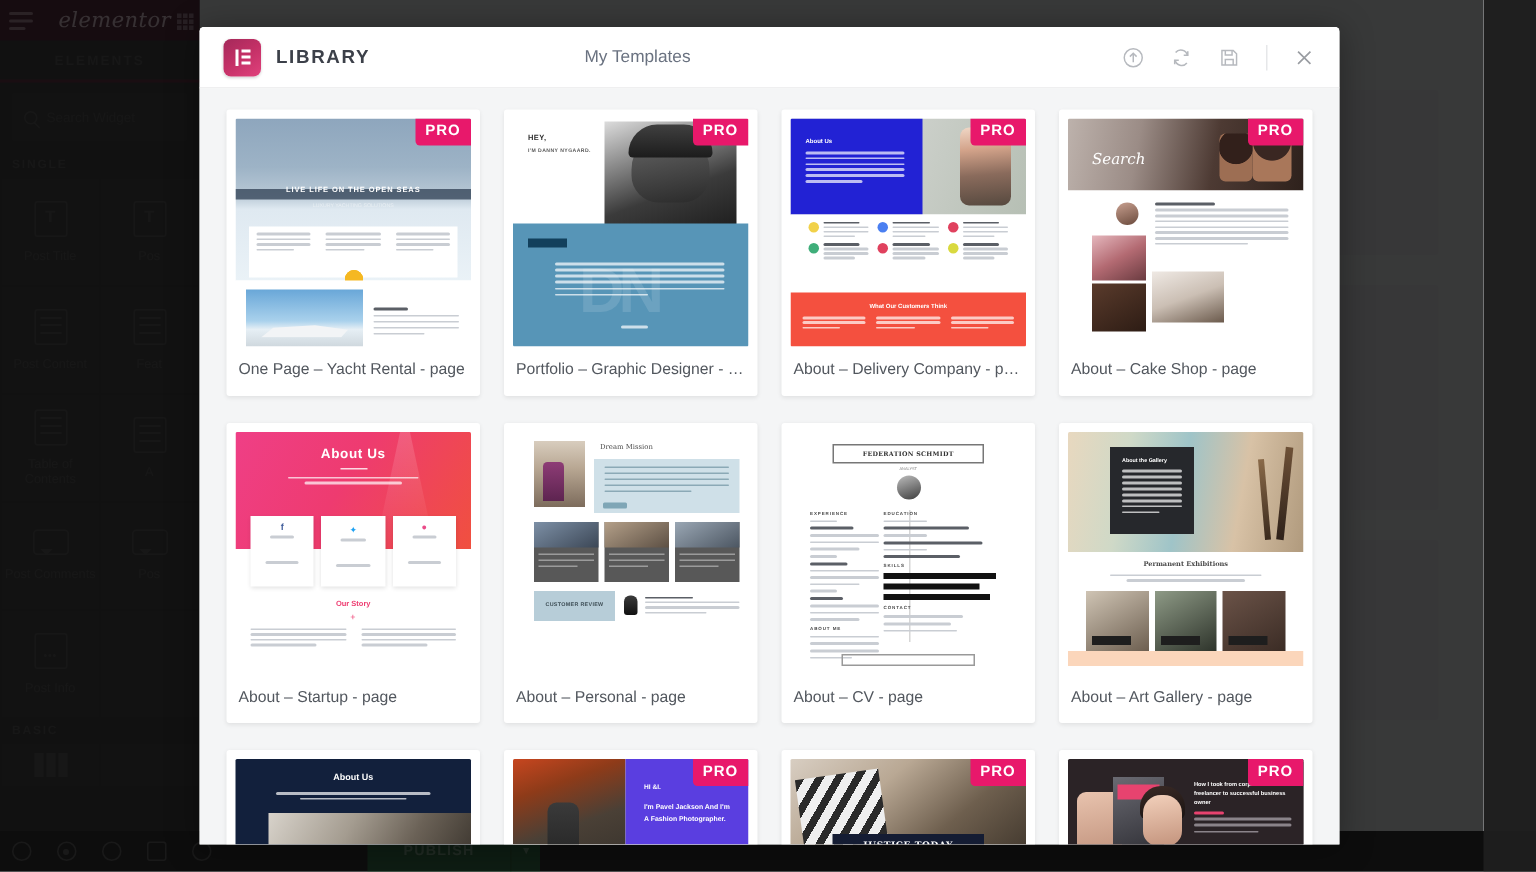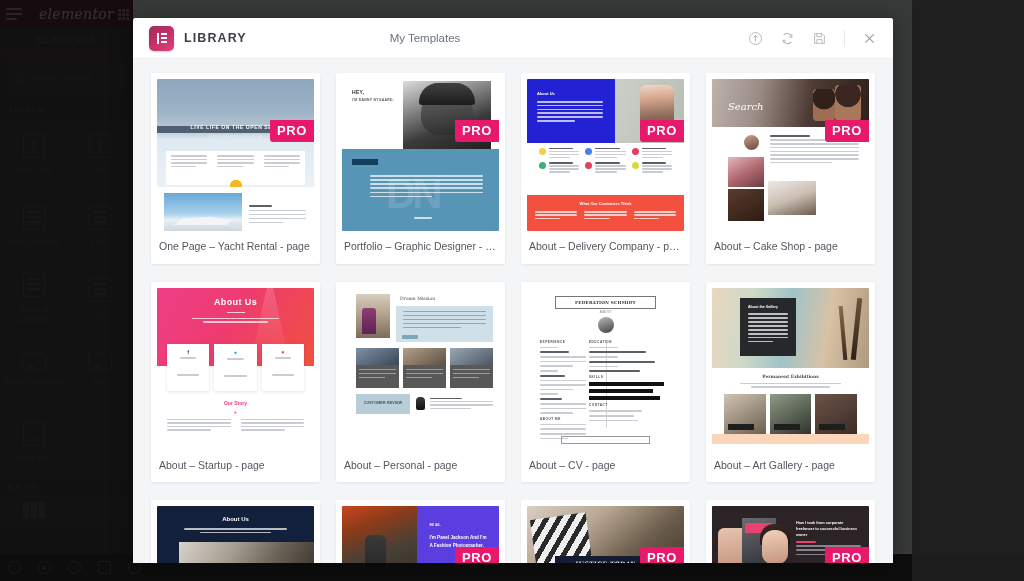"elementor" #root { width: 912px -> 989px }
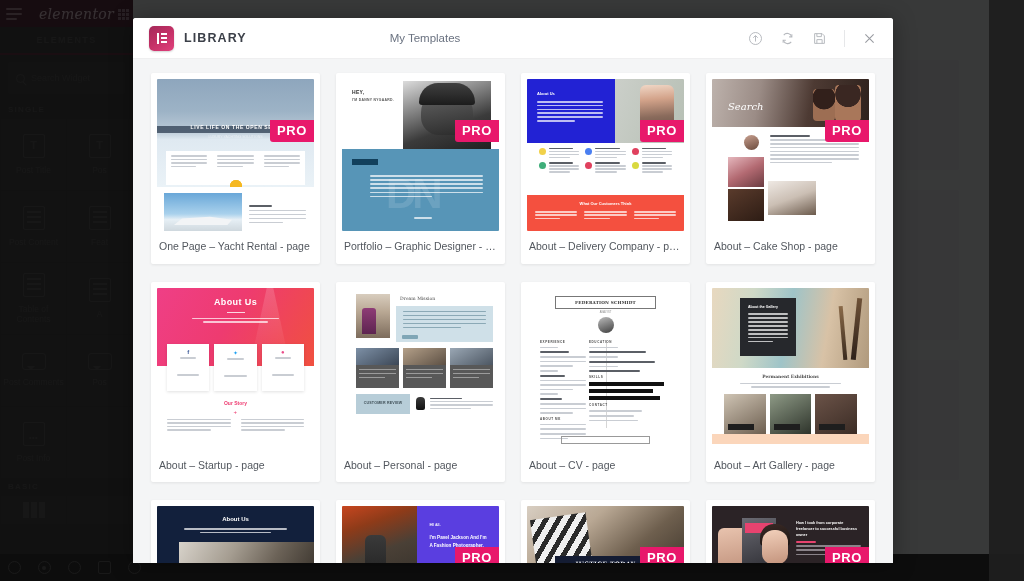"PRO" .pro-badge { font-size: 13px -> 10px; margin-top: 41px -> none }
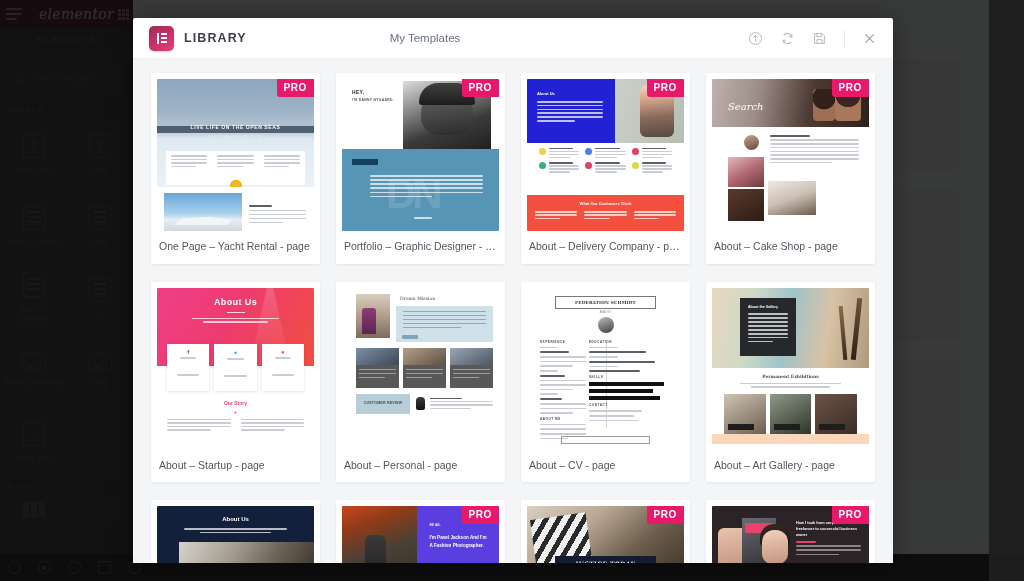"PUBLISH" div.publish-btn { html: none -> <div> <b>PUBLISH</b> <u>▼</u> </div> }
